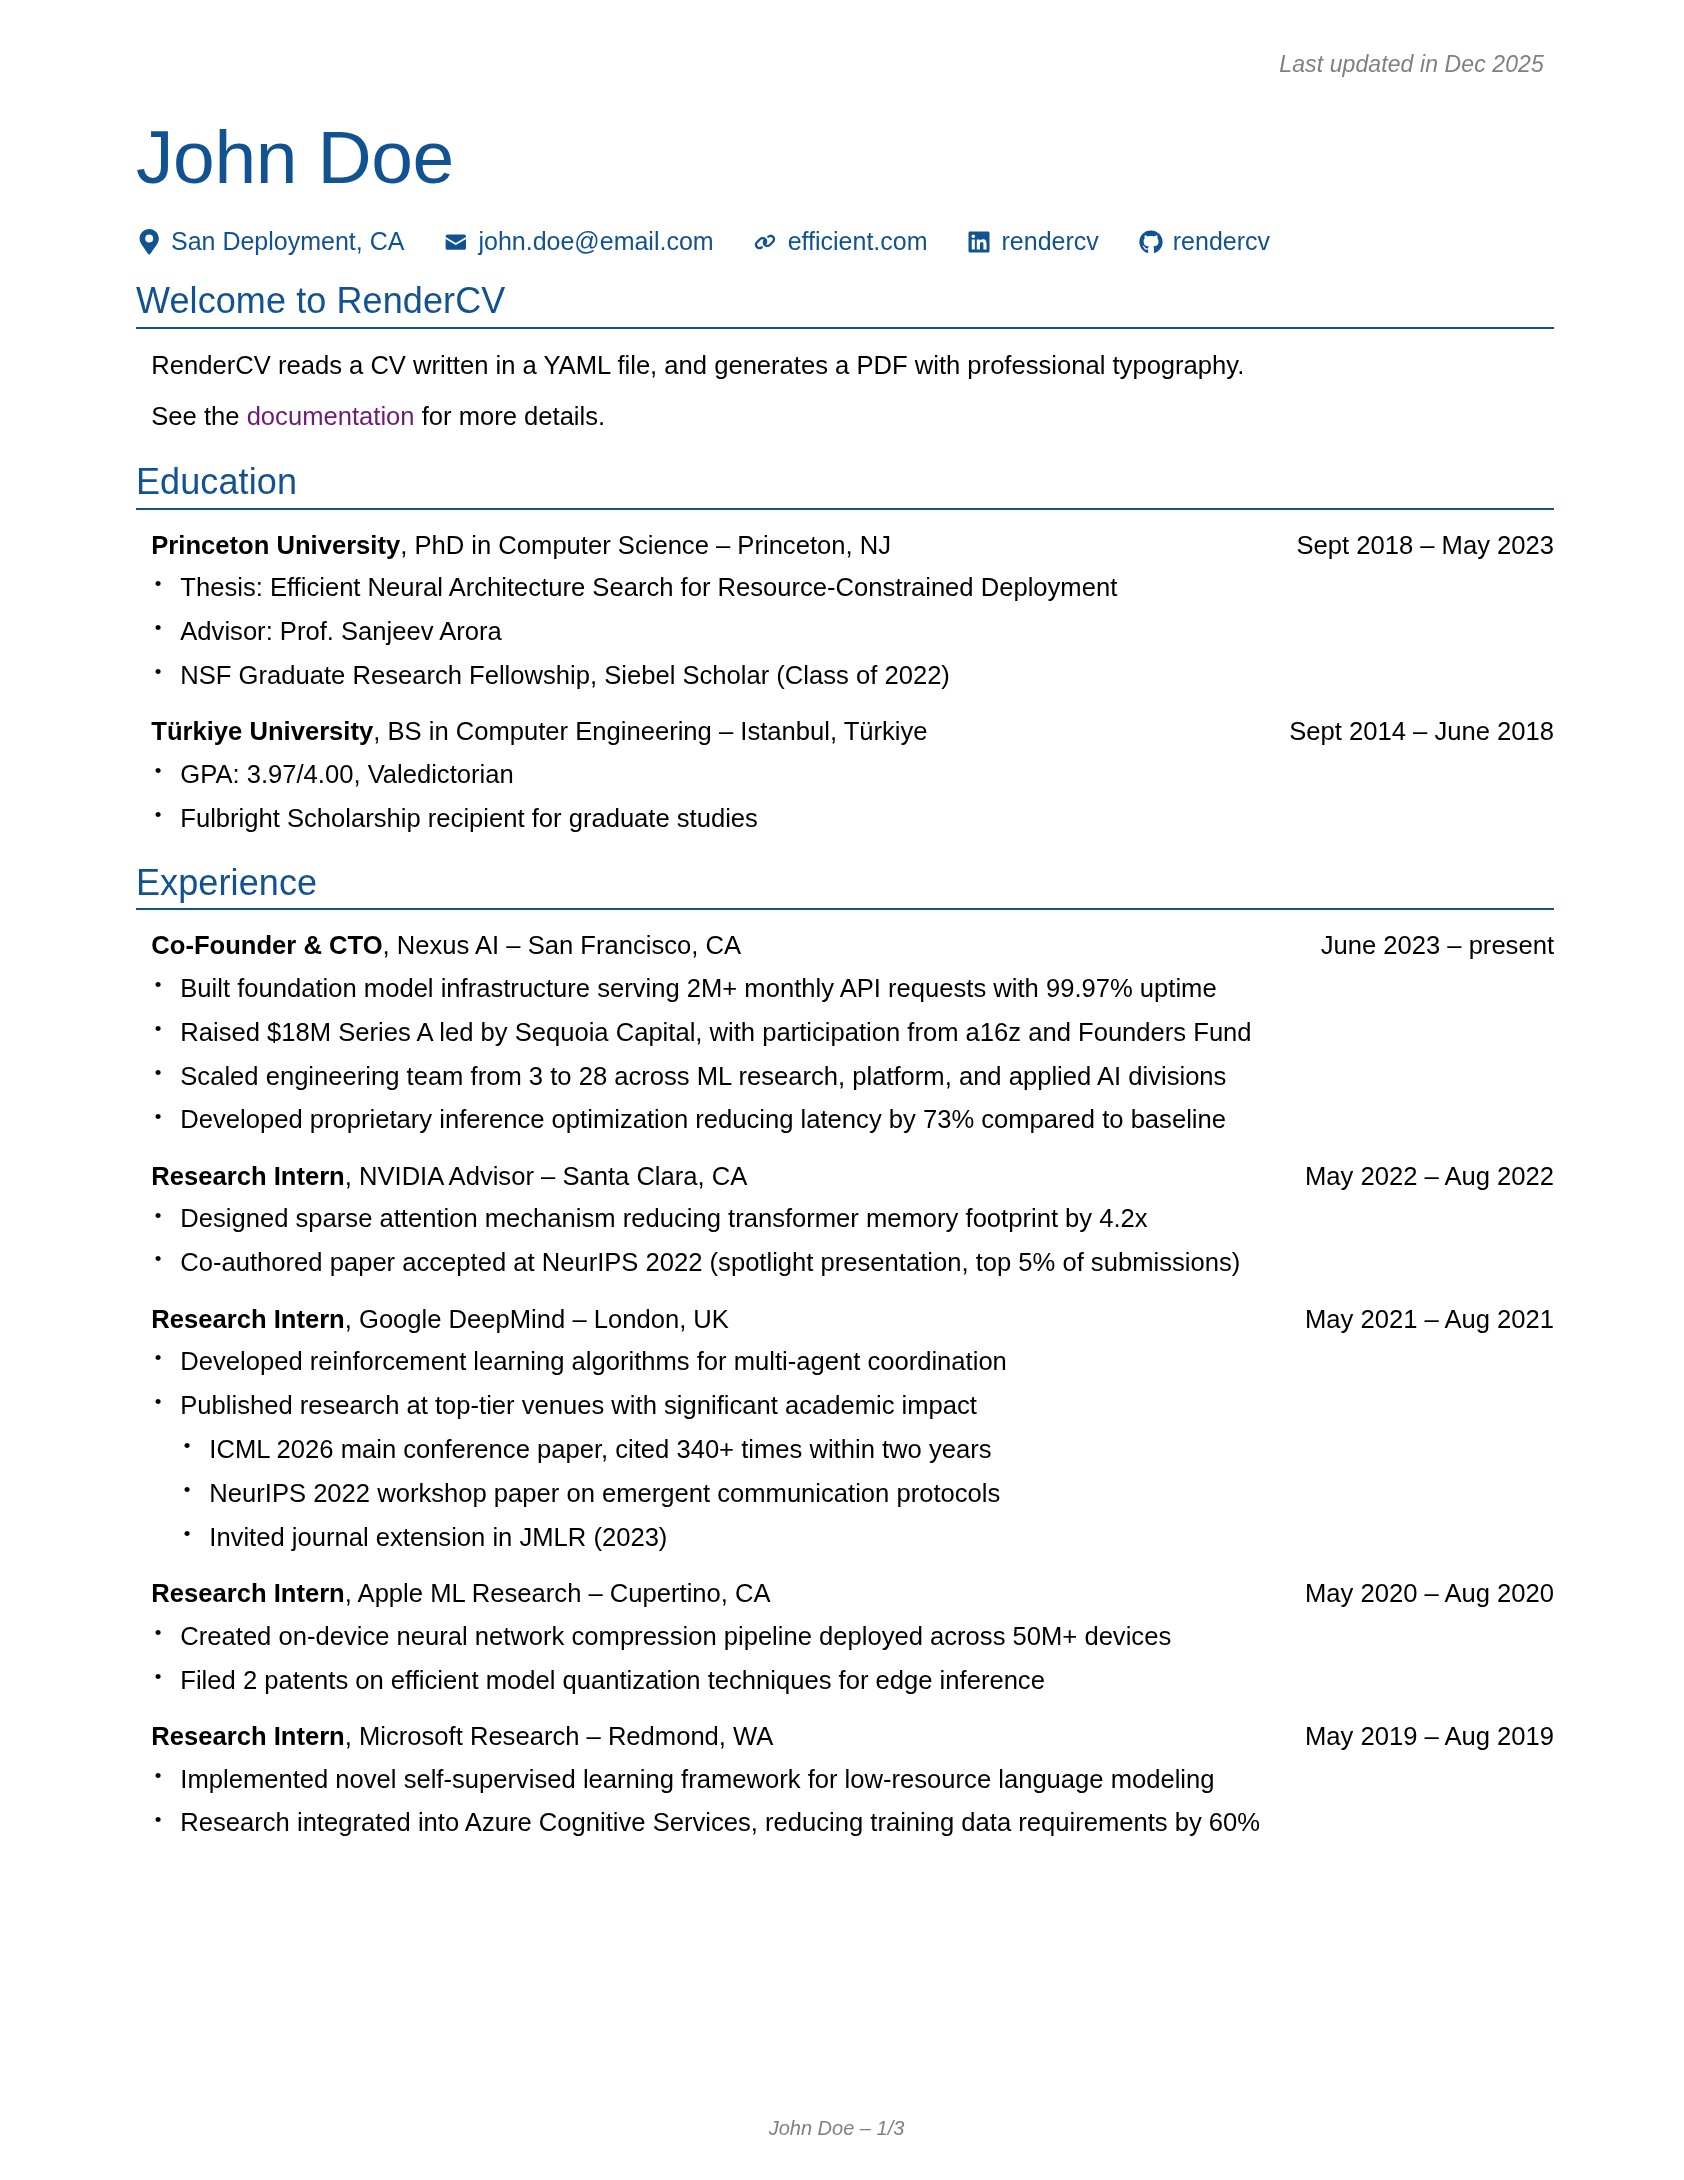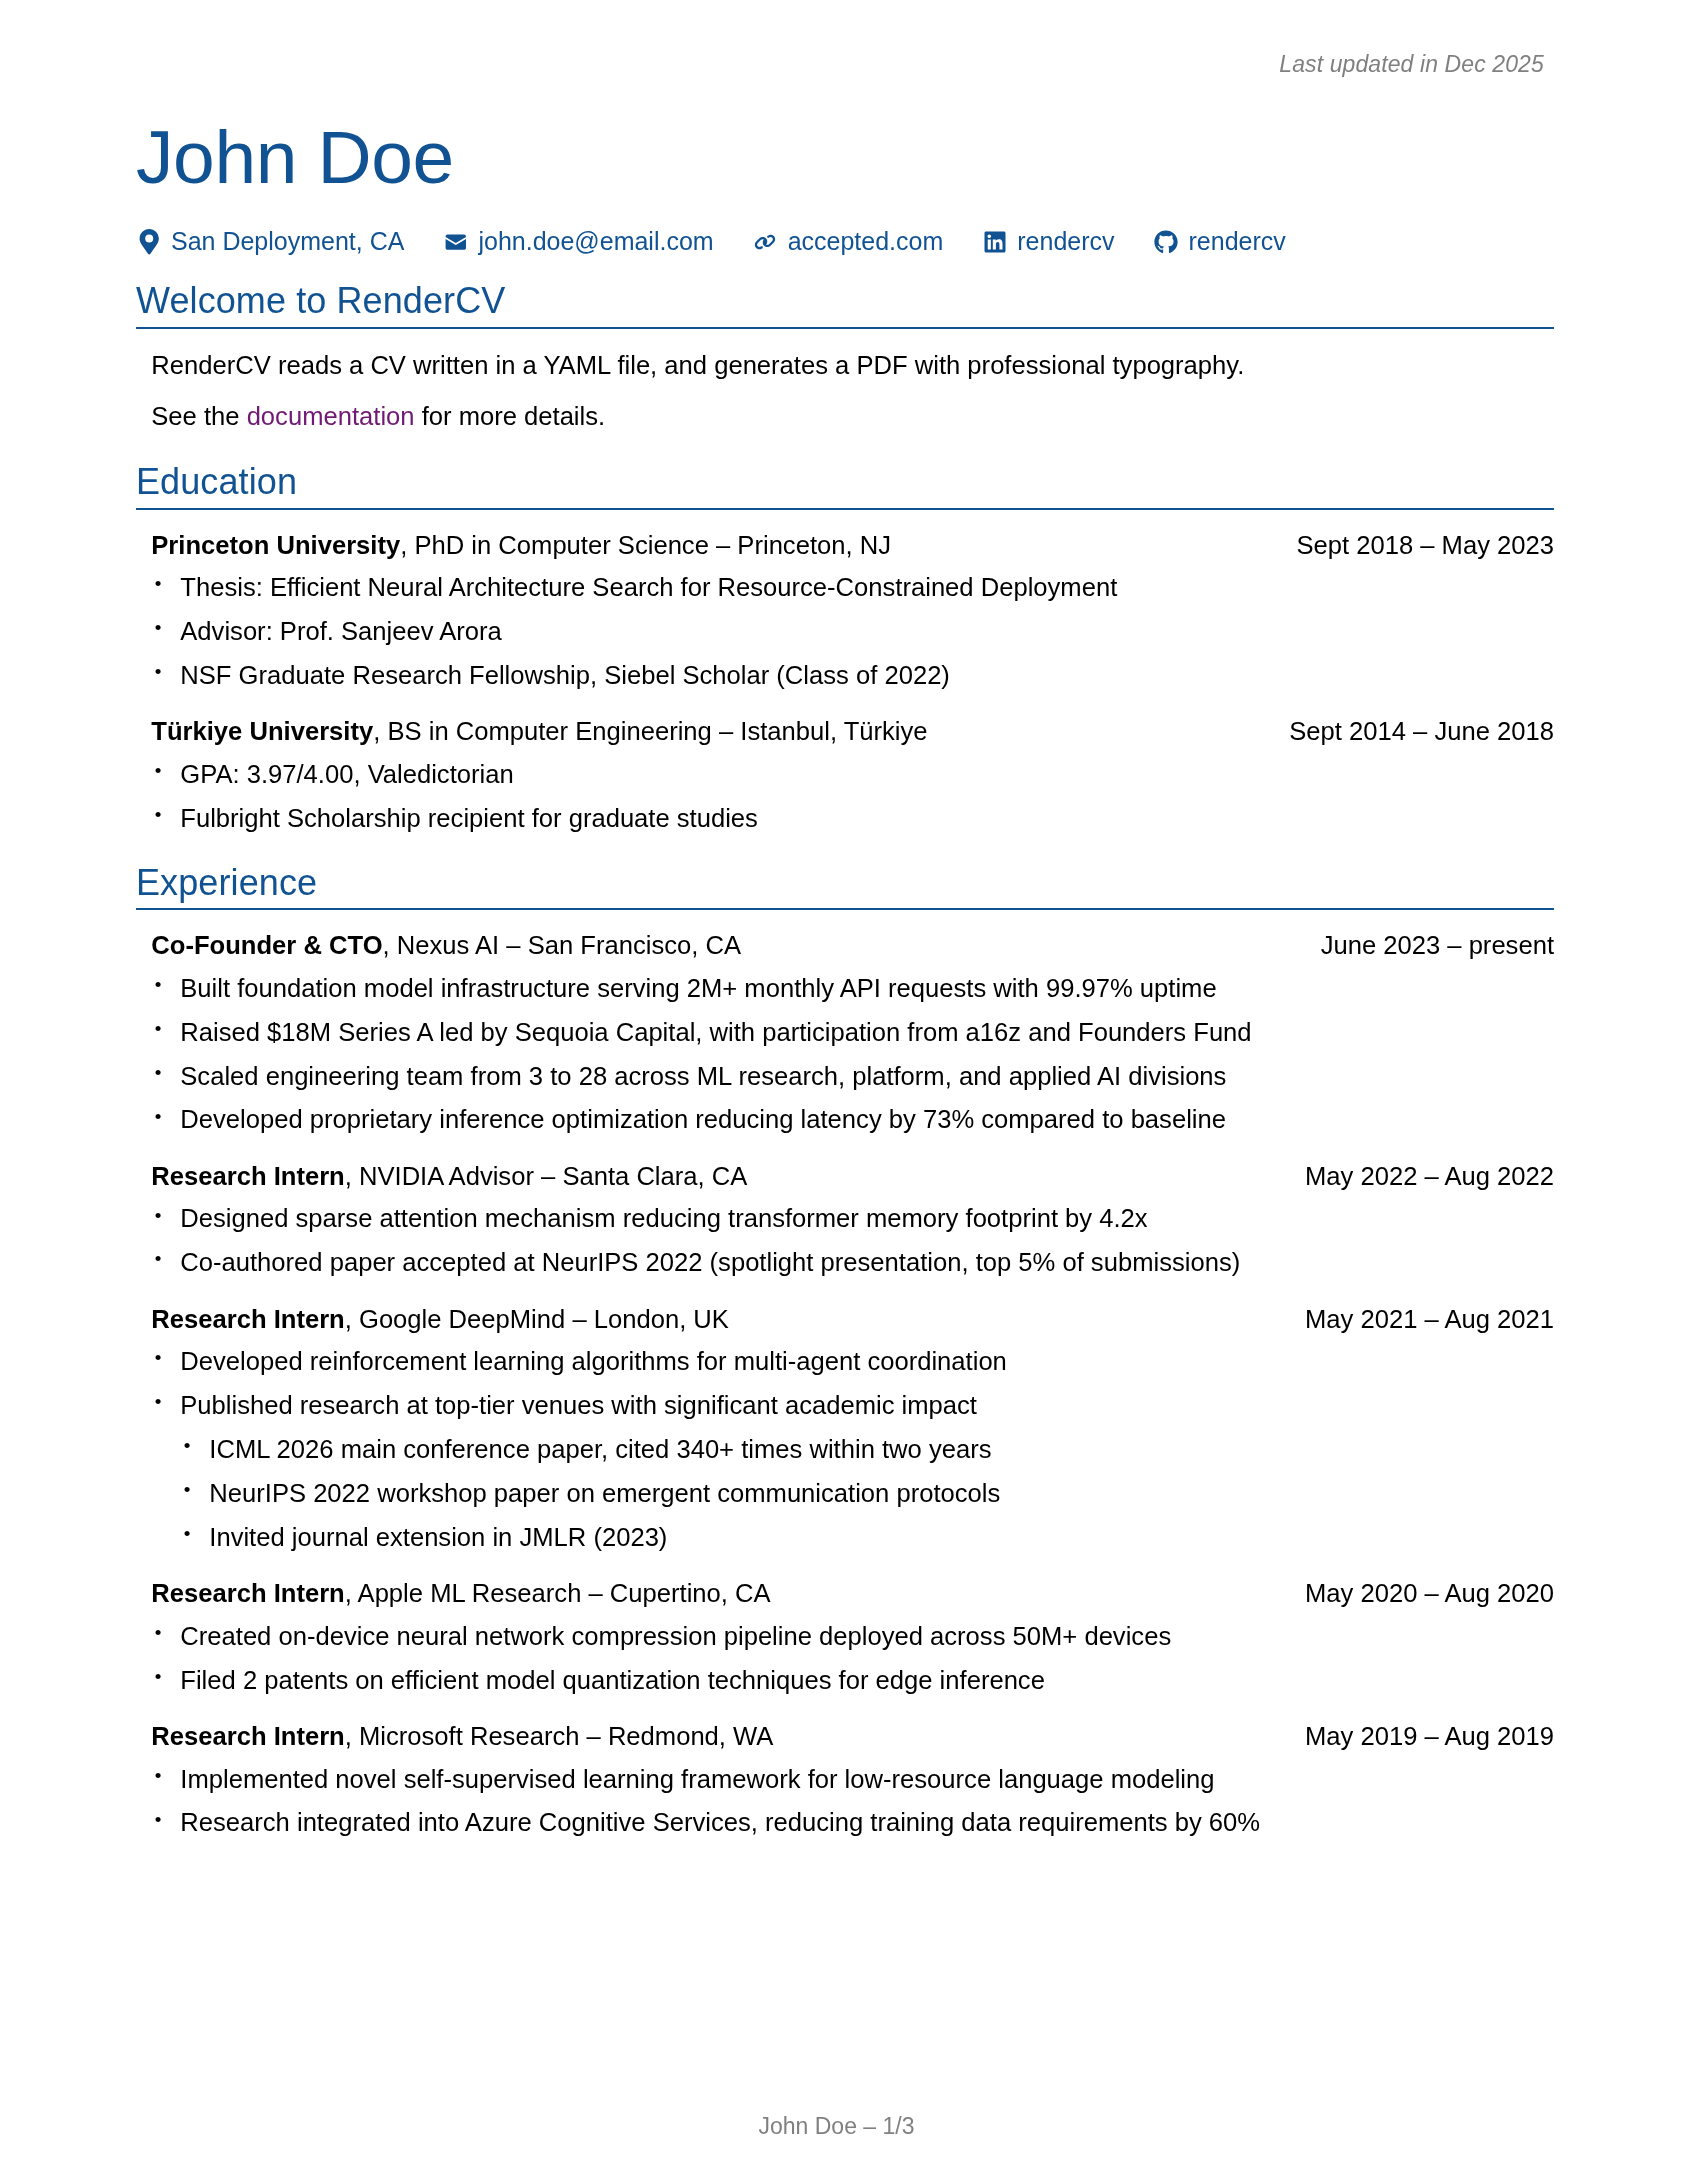"accepted.com" span.contact-label { text: accepted.com -> efficient.com }
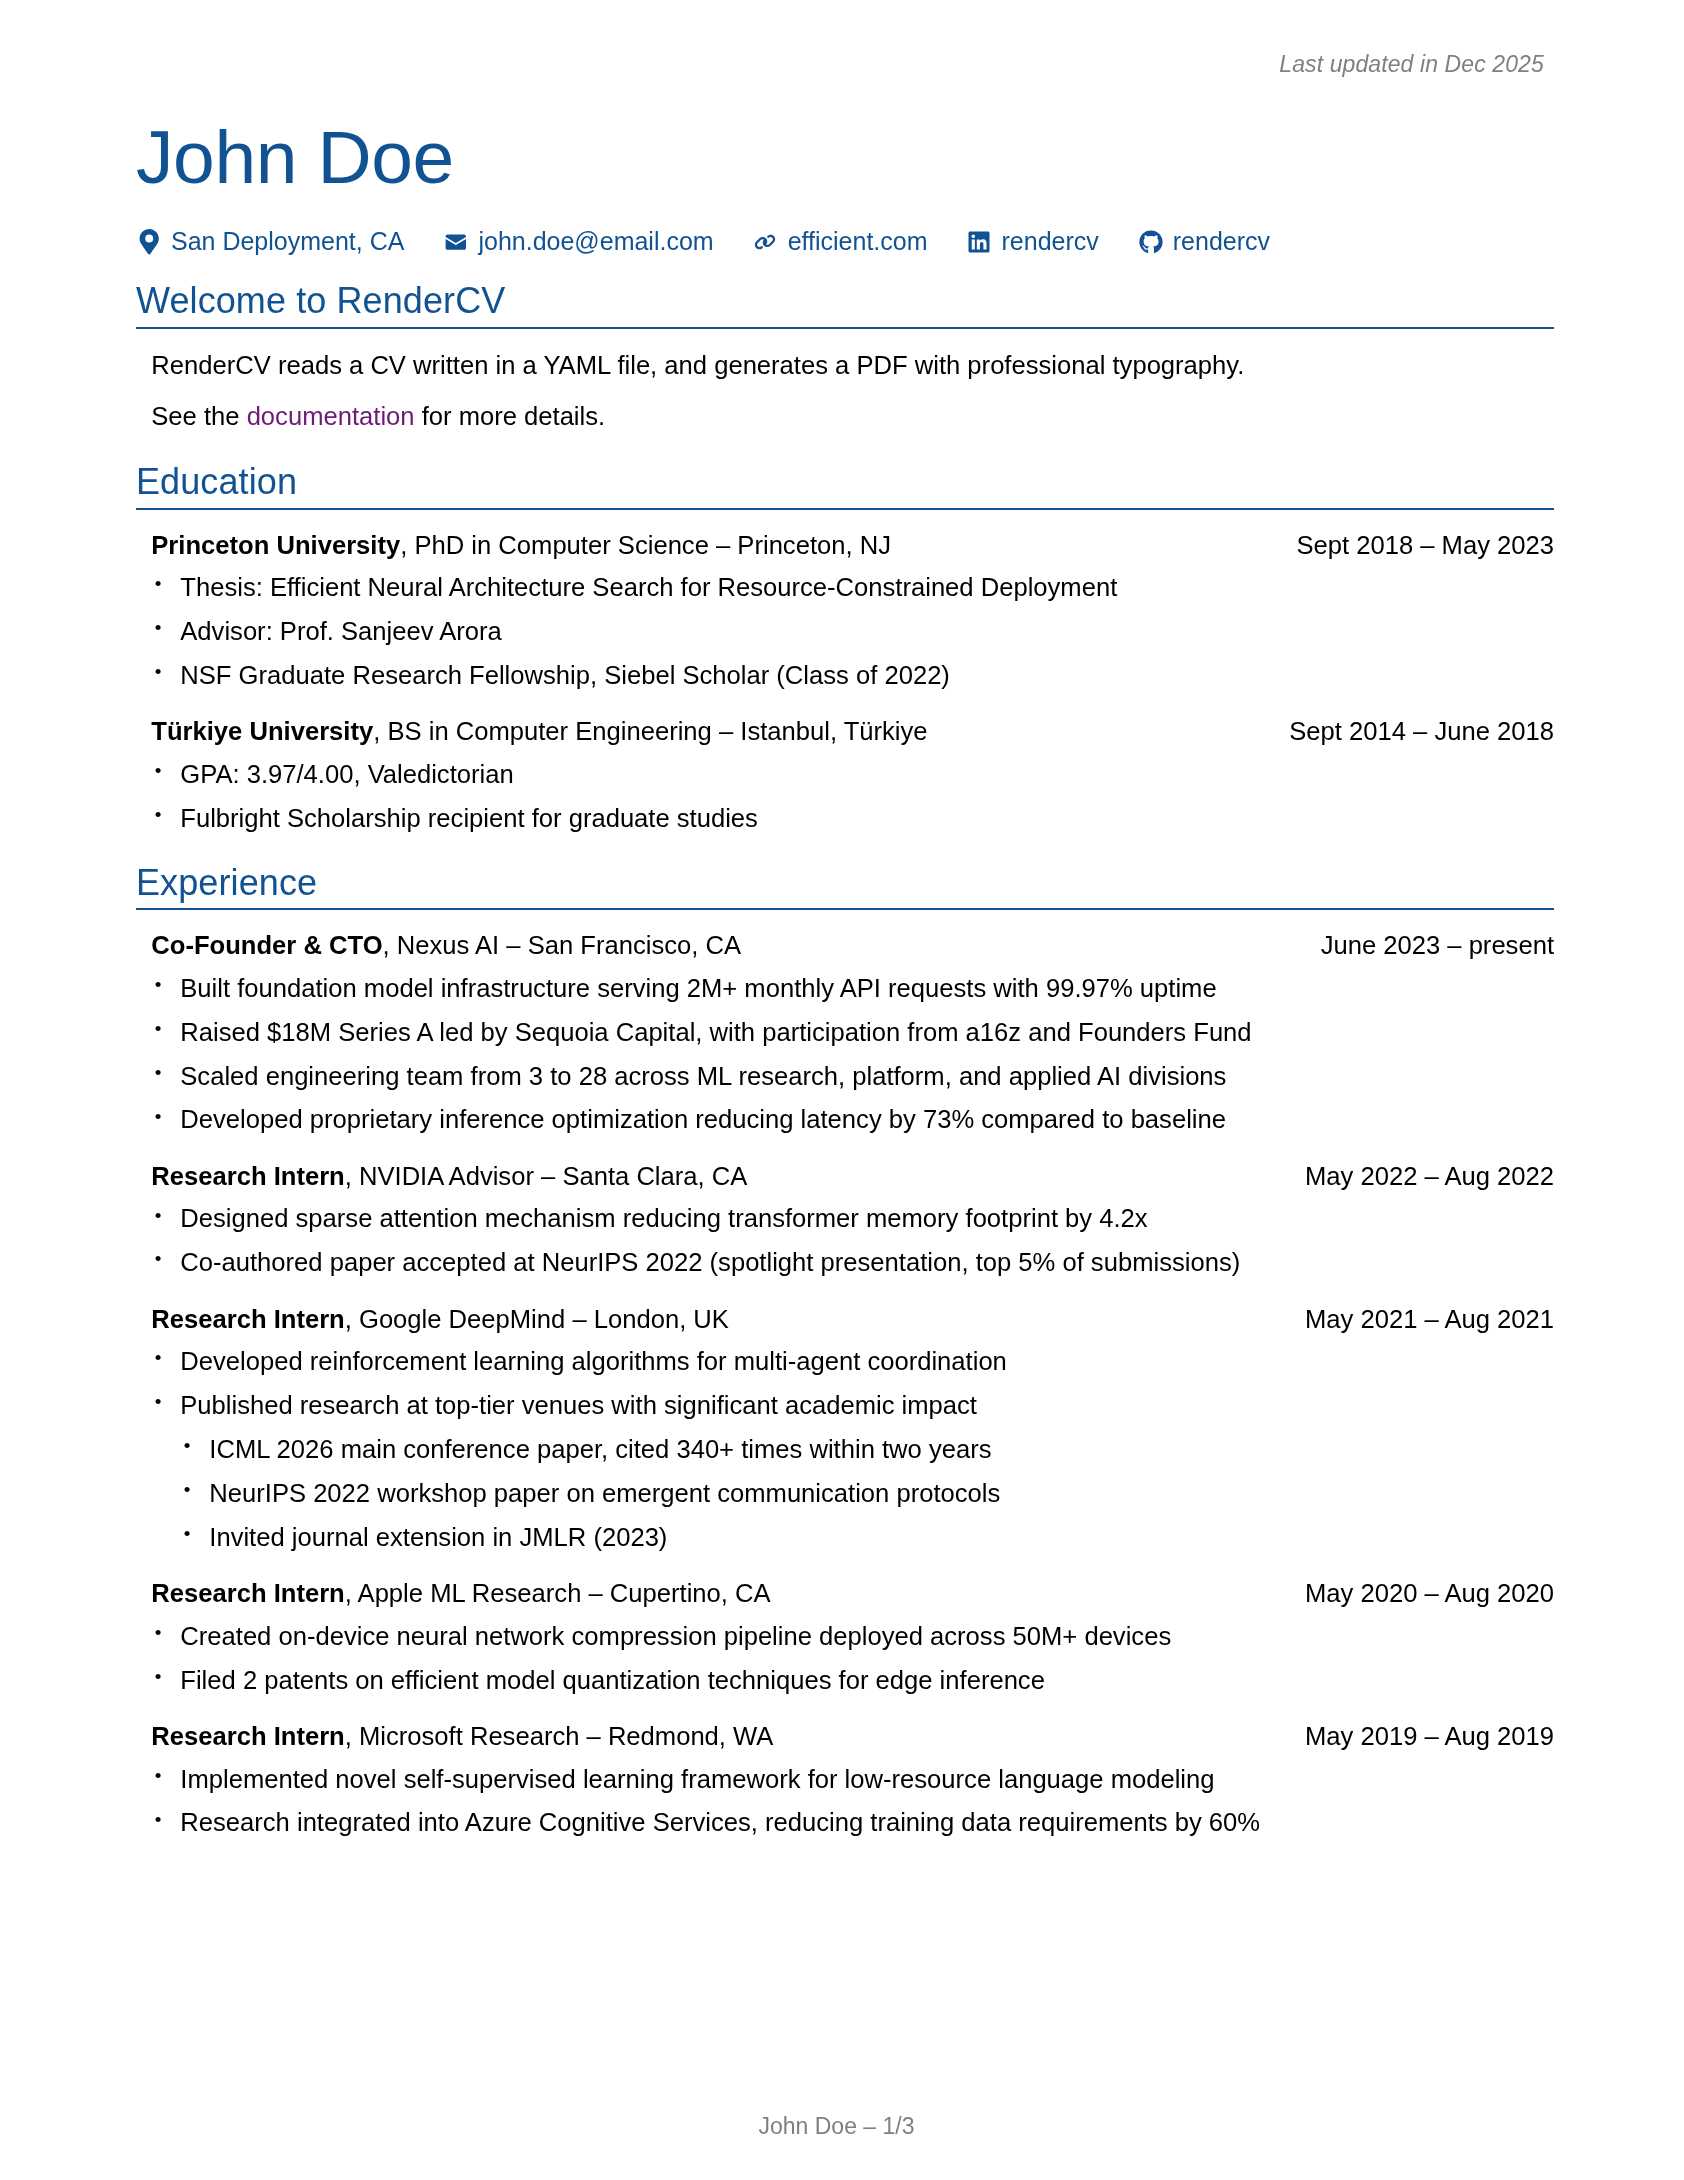"John Doe – 1/3" .footer { font-size: 23px -> 20px; font-style: none -> italic }
